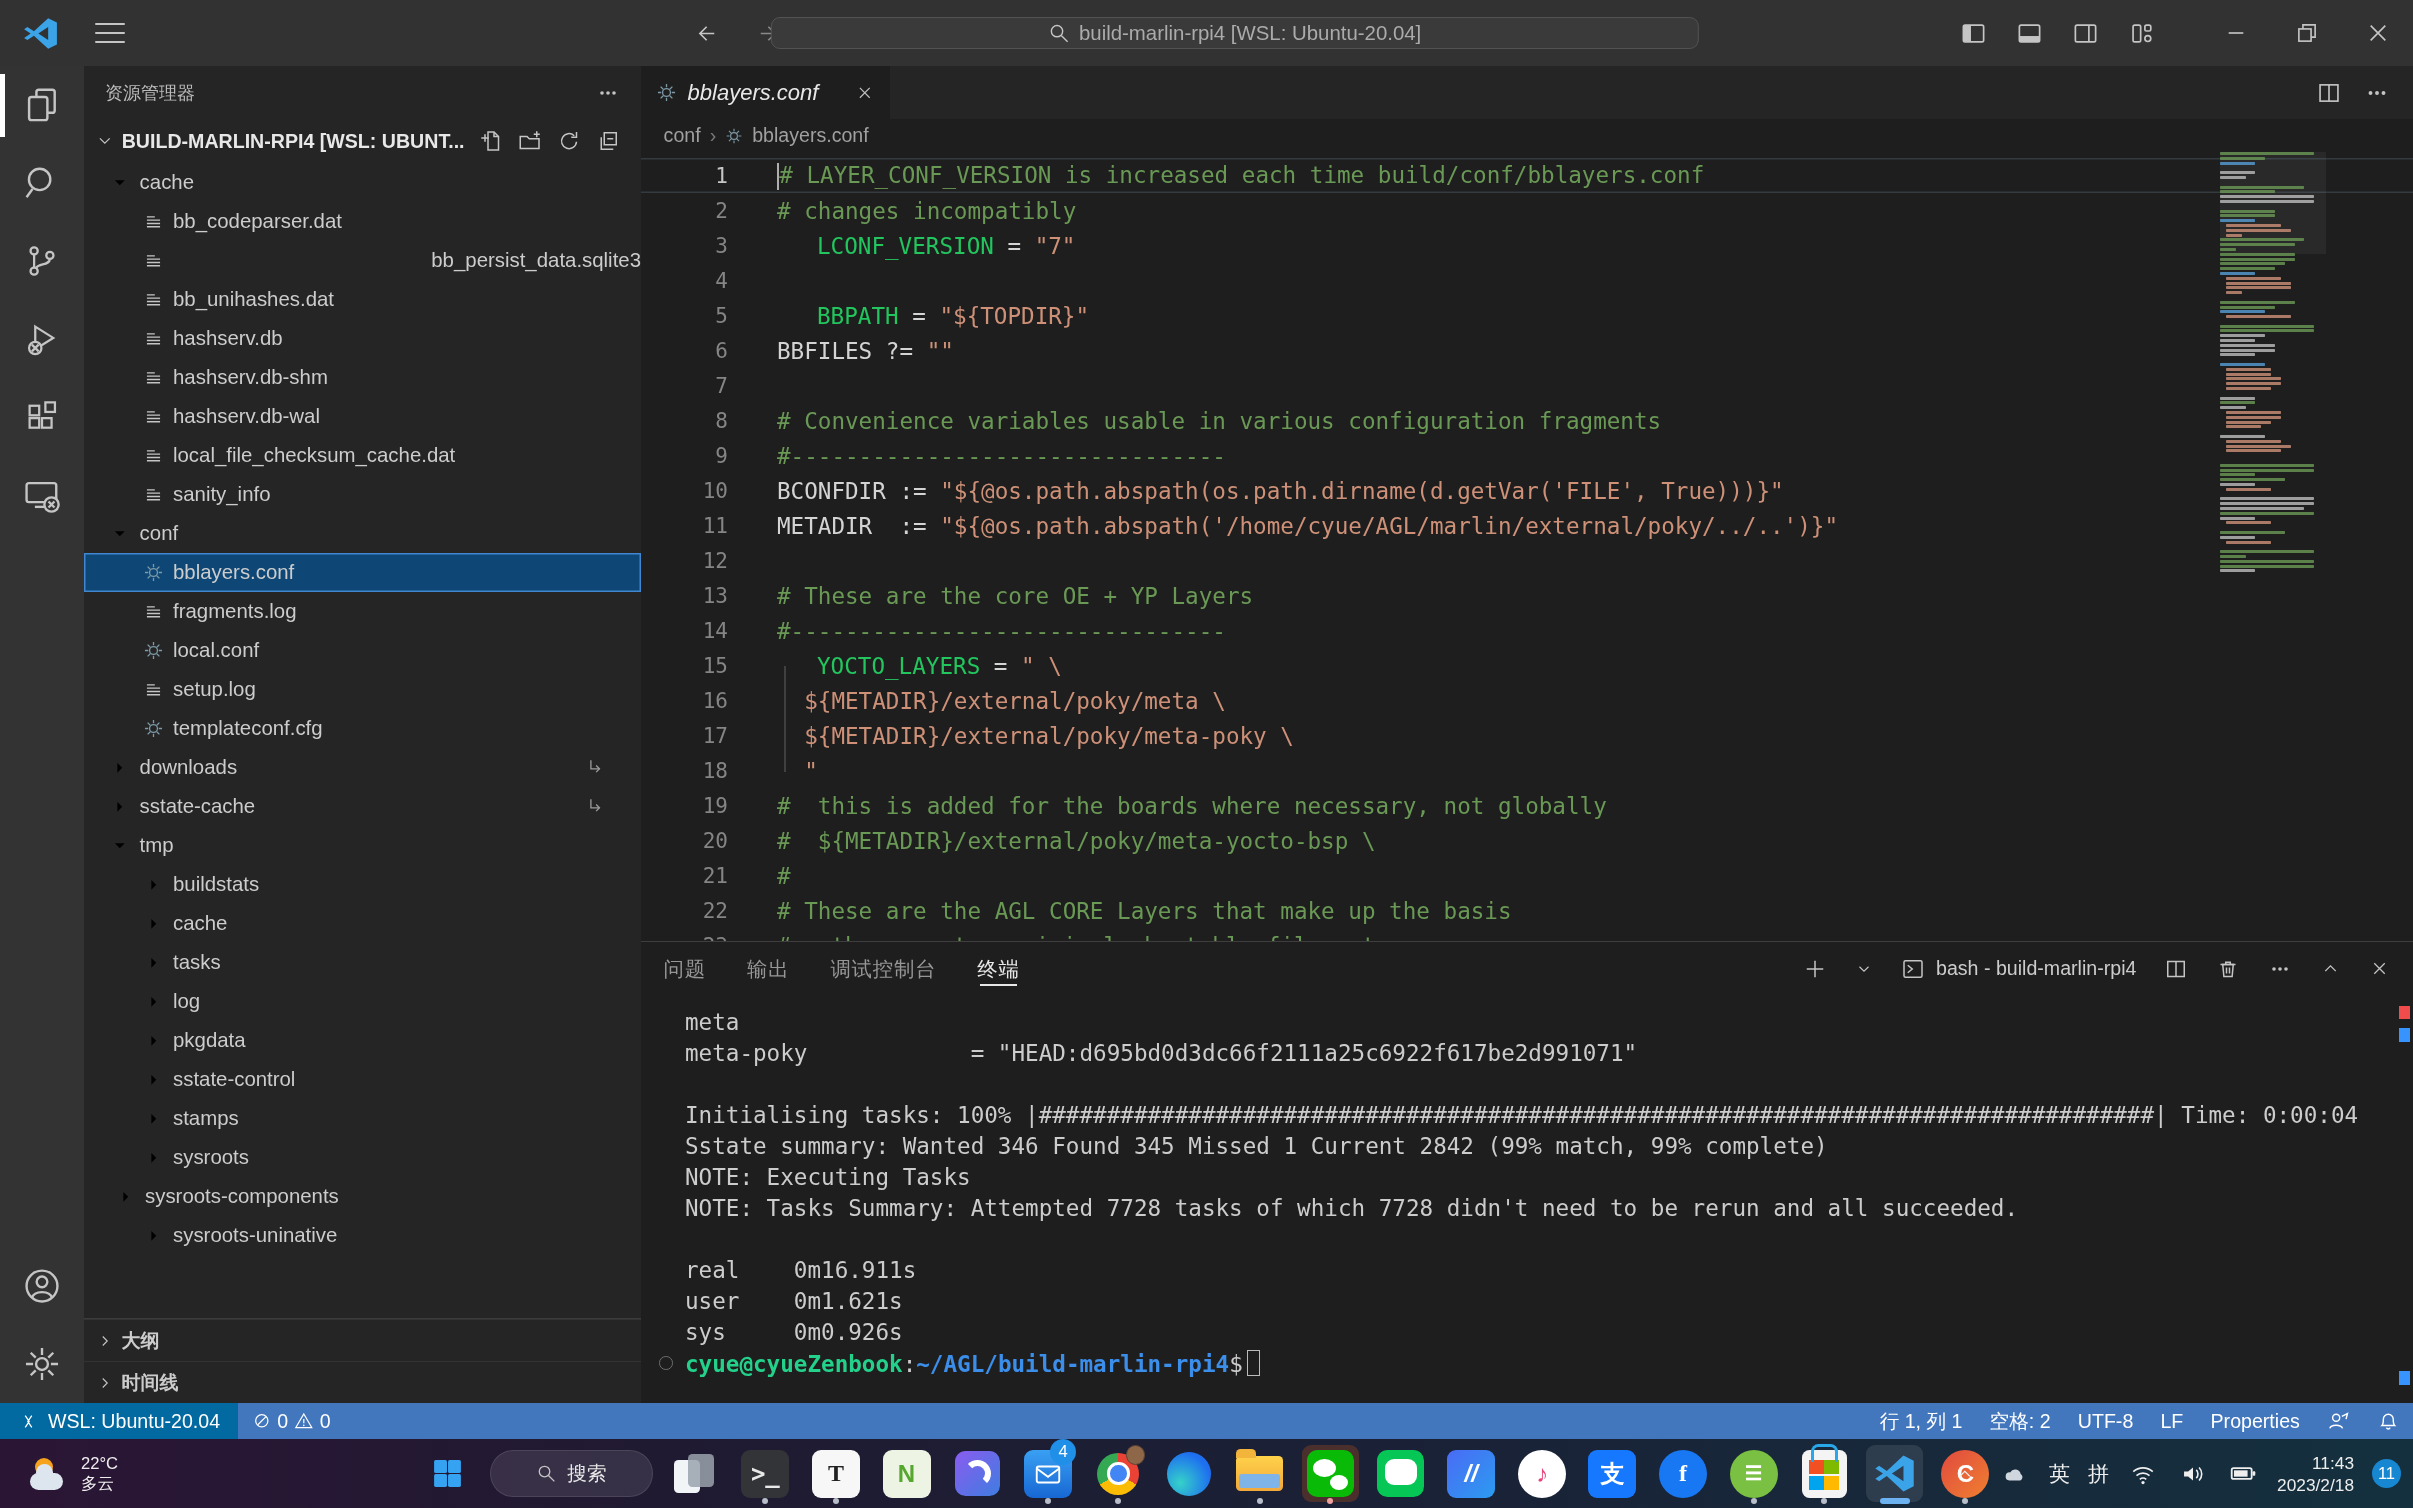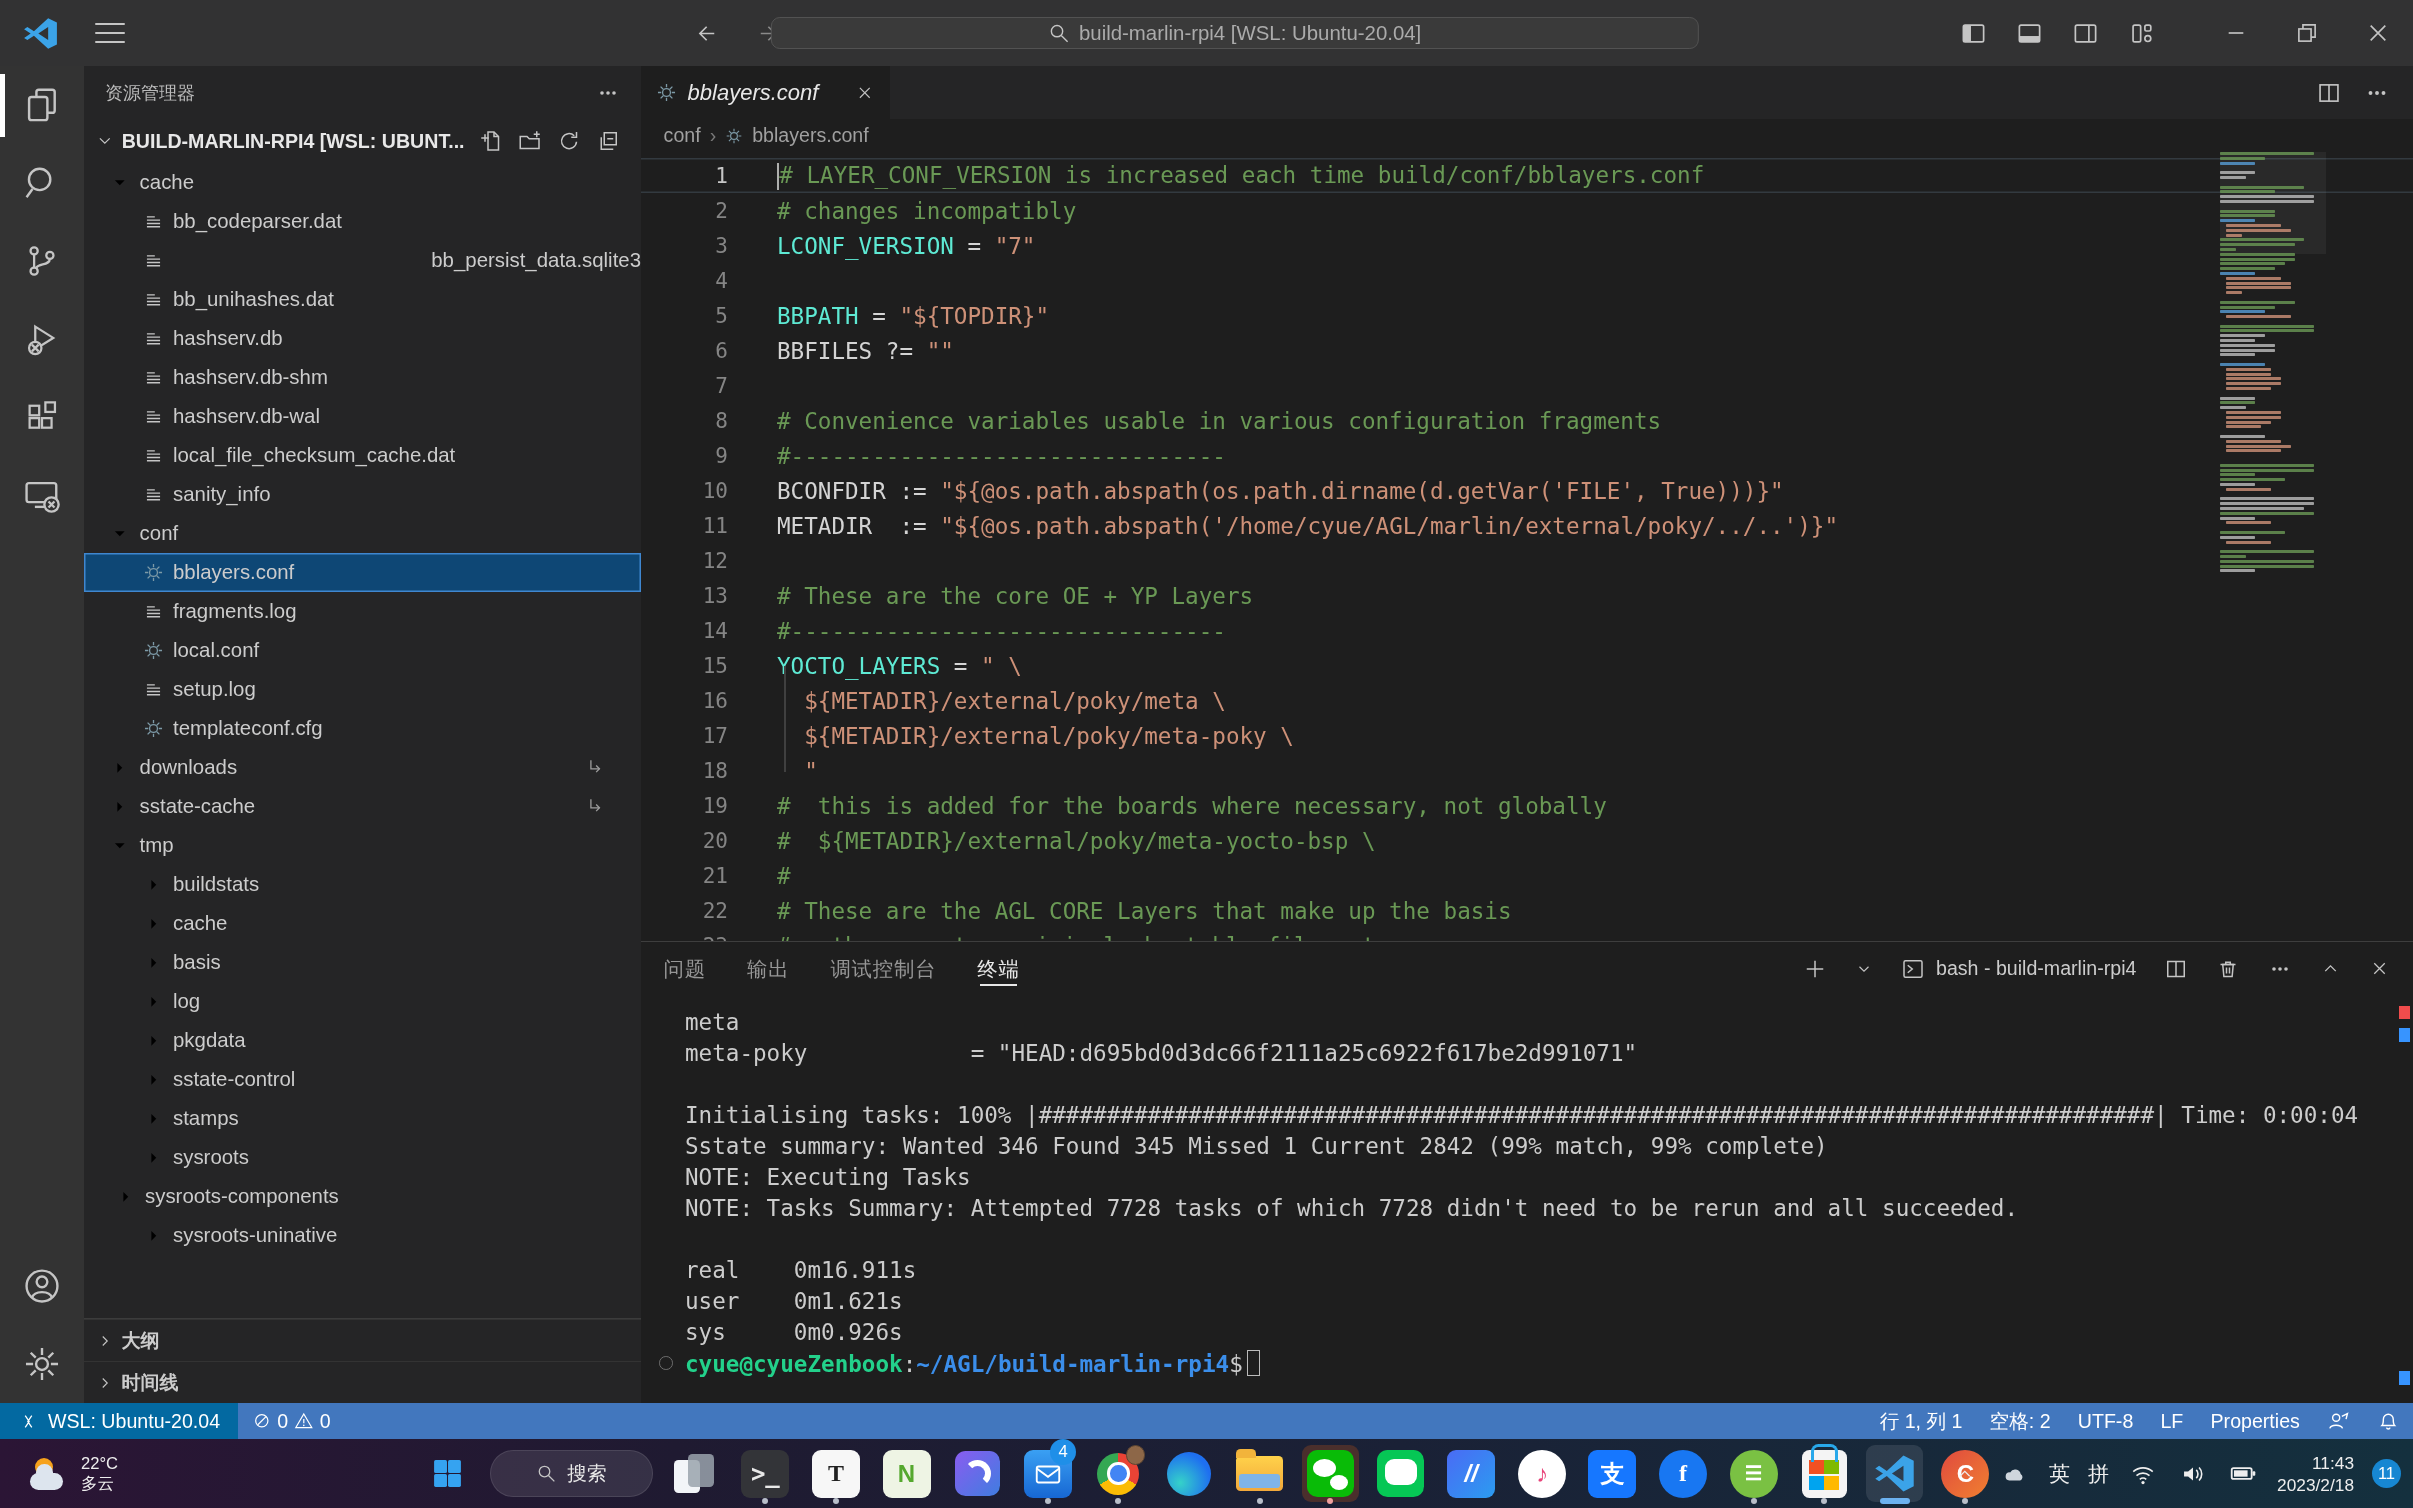"LCONF_VERSION" .tk-v { color: #5eead4 -> #22c55e; margin-left: none -> 40px }
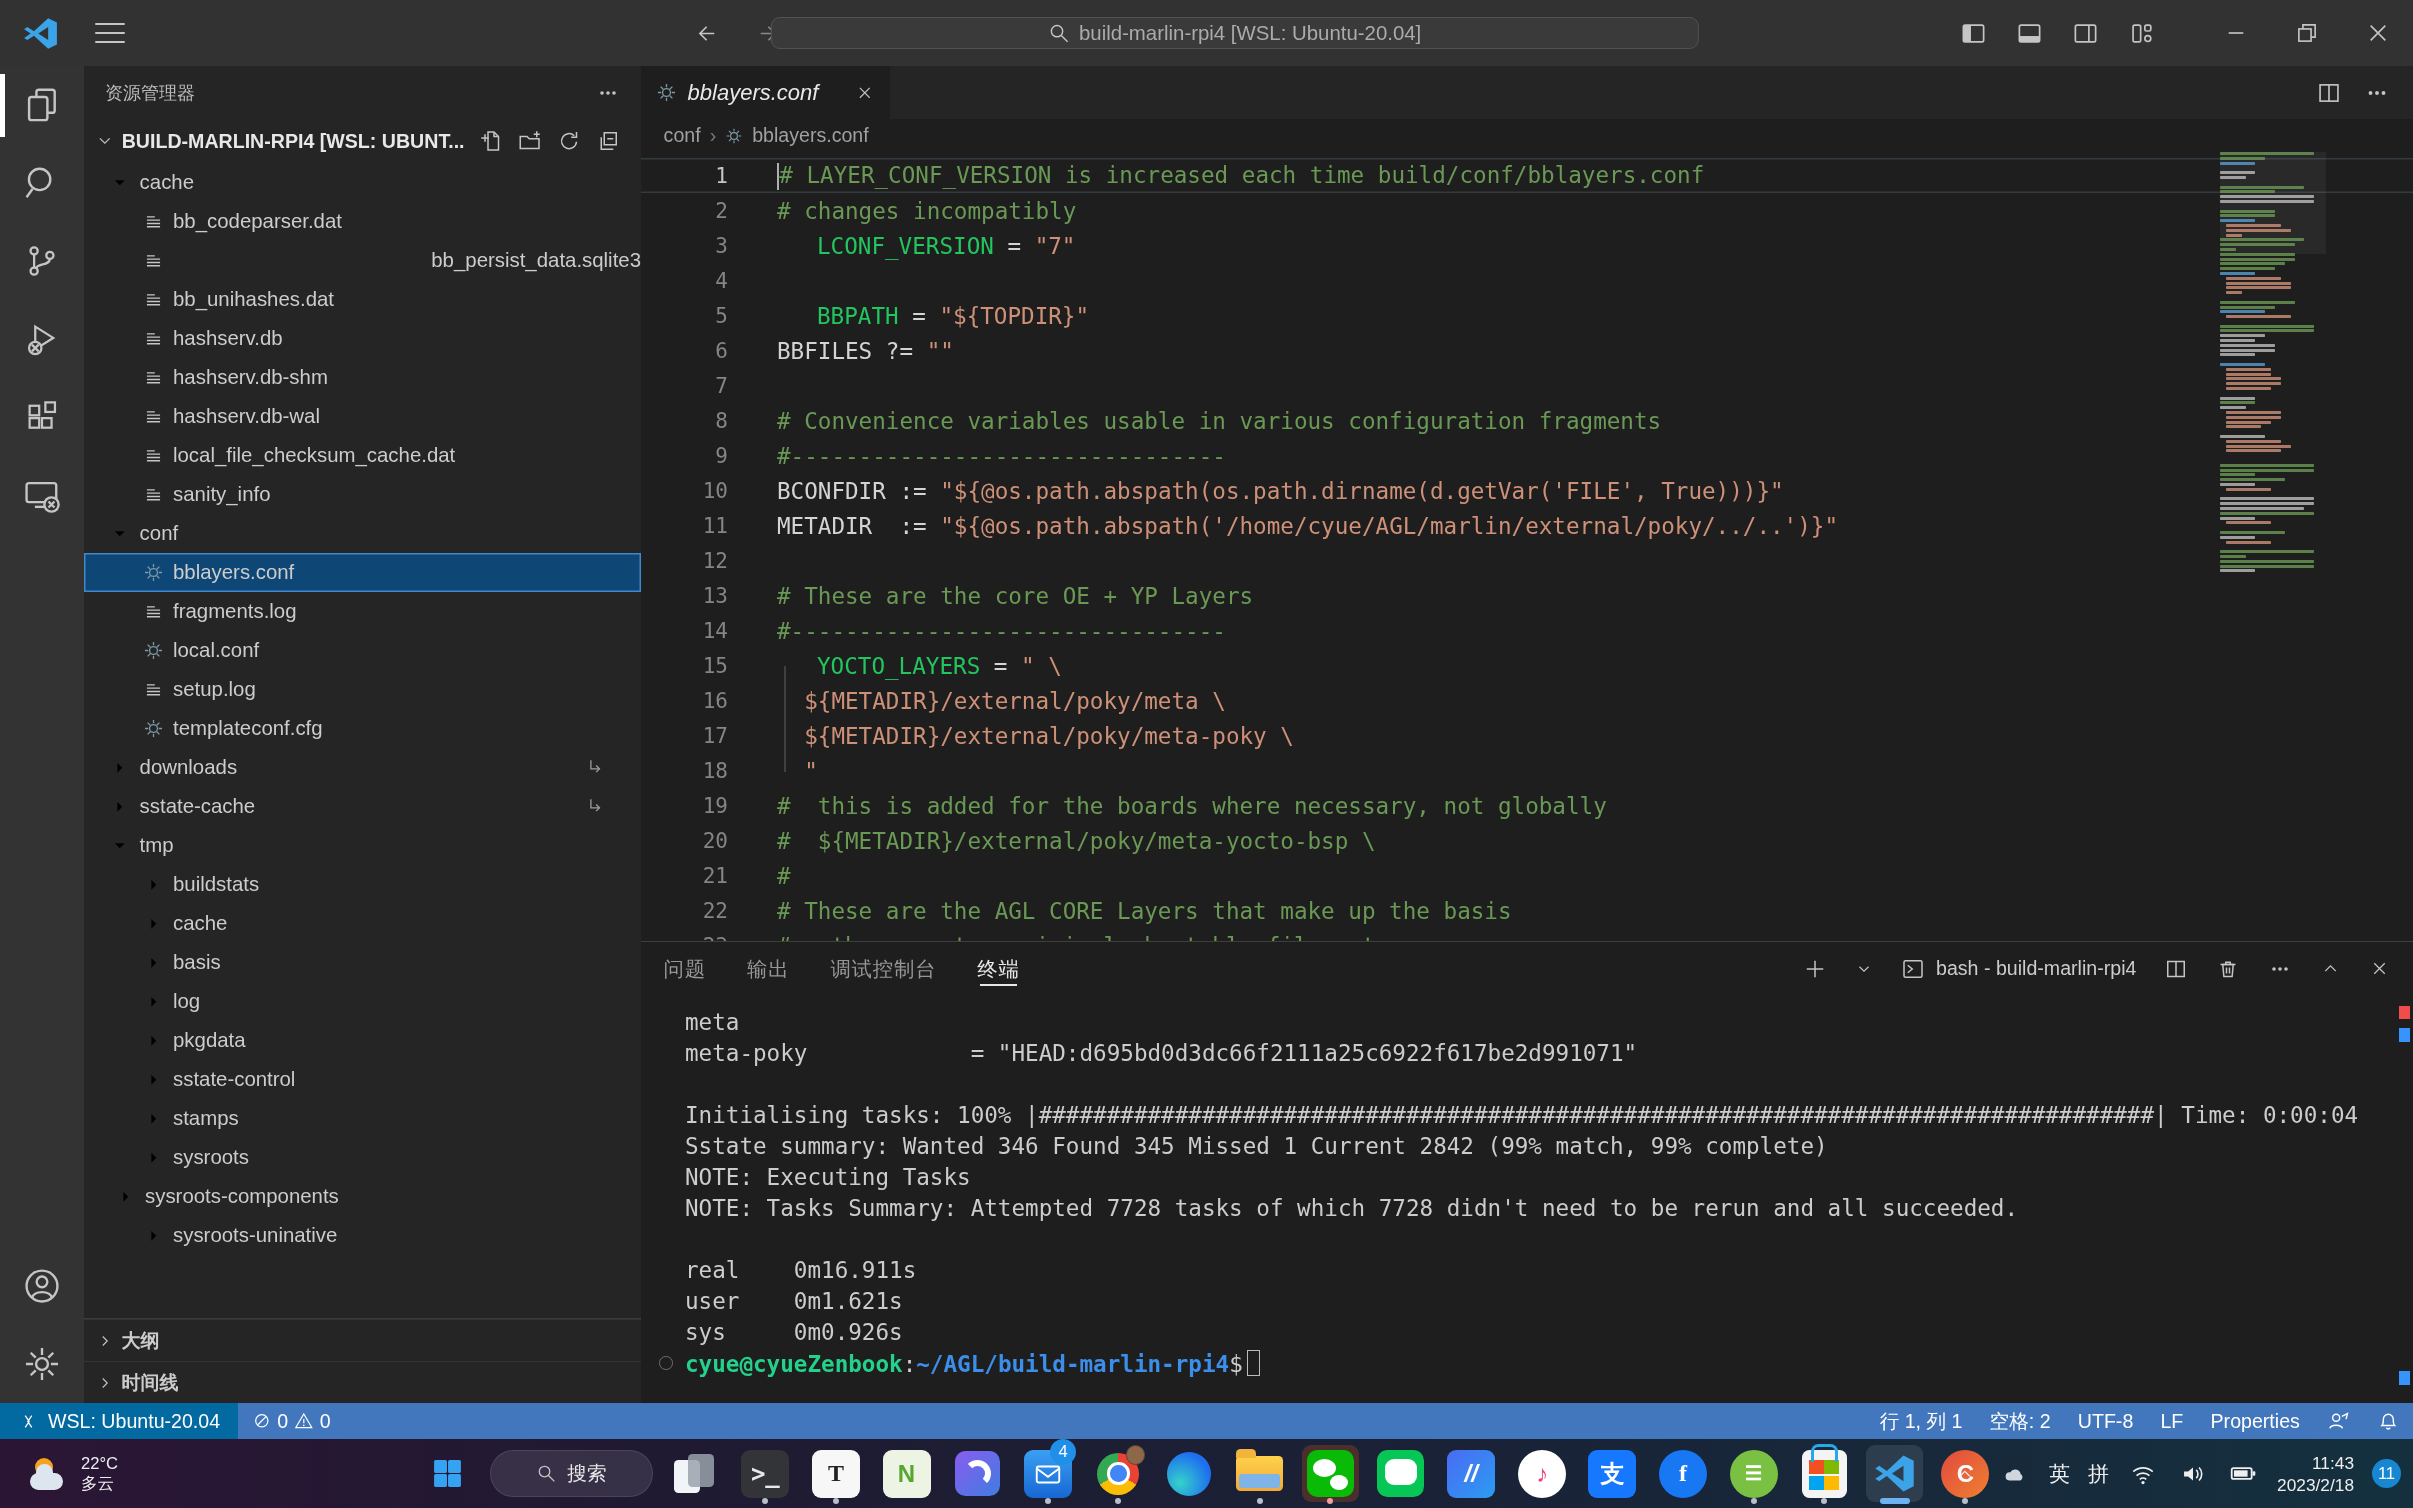"basis" span.lbl { text: basis -> tasks }
